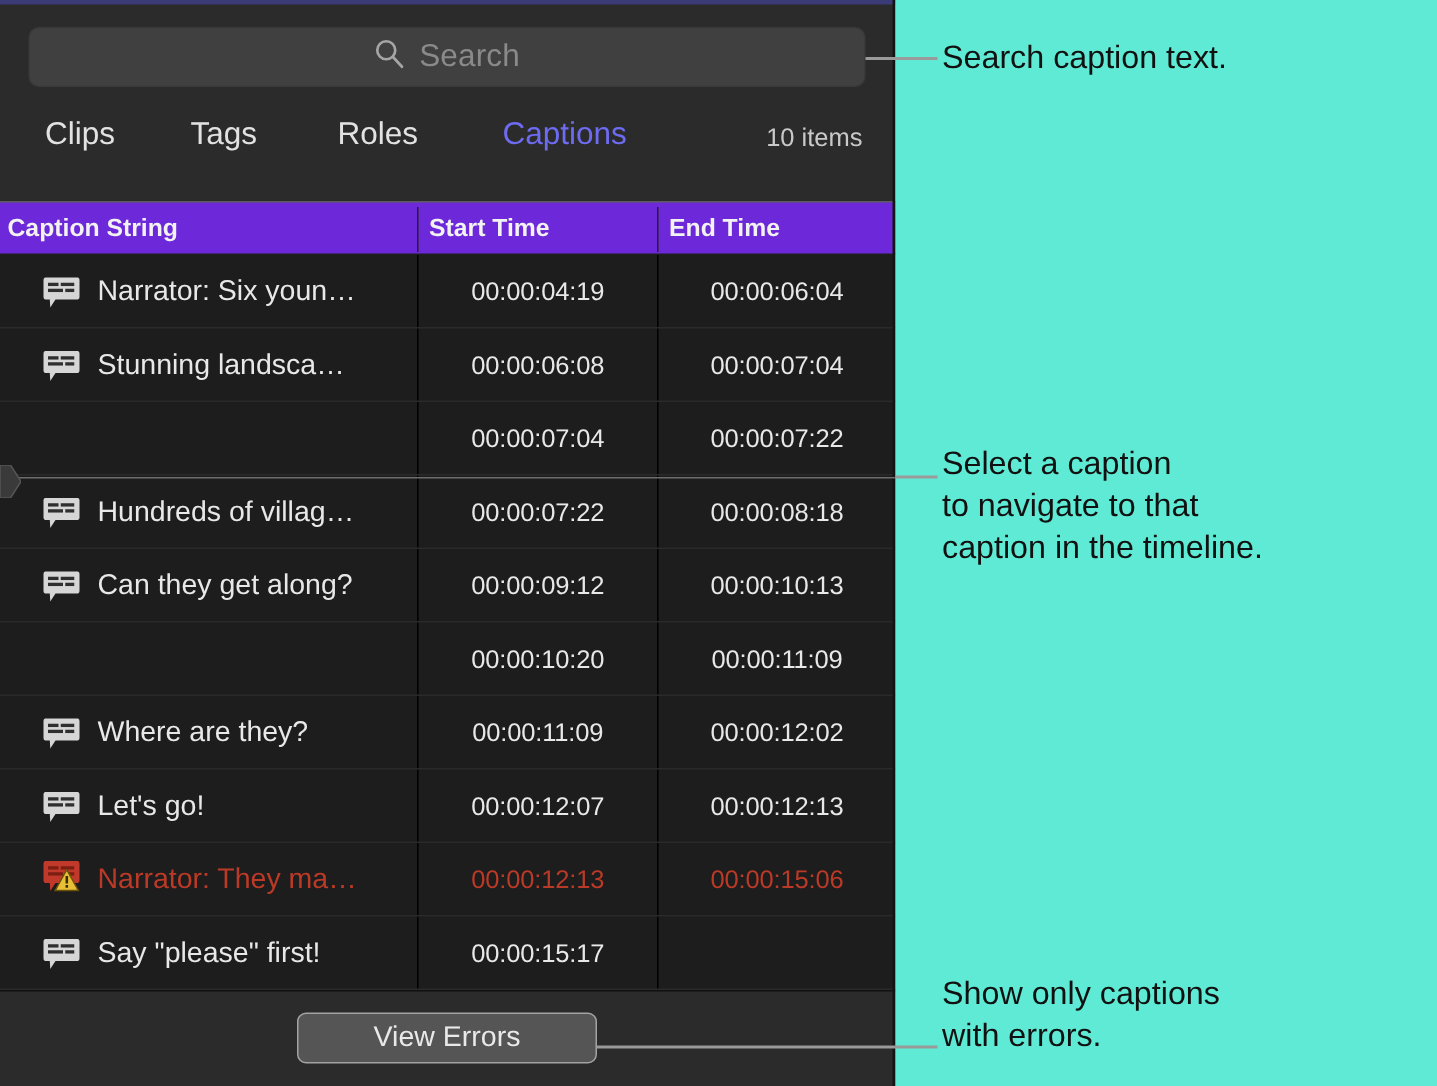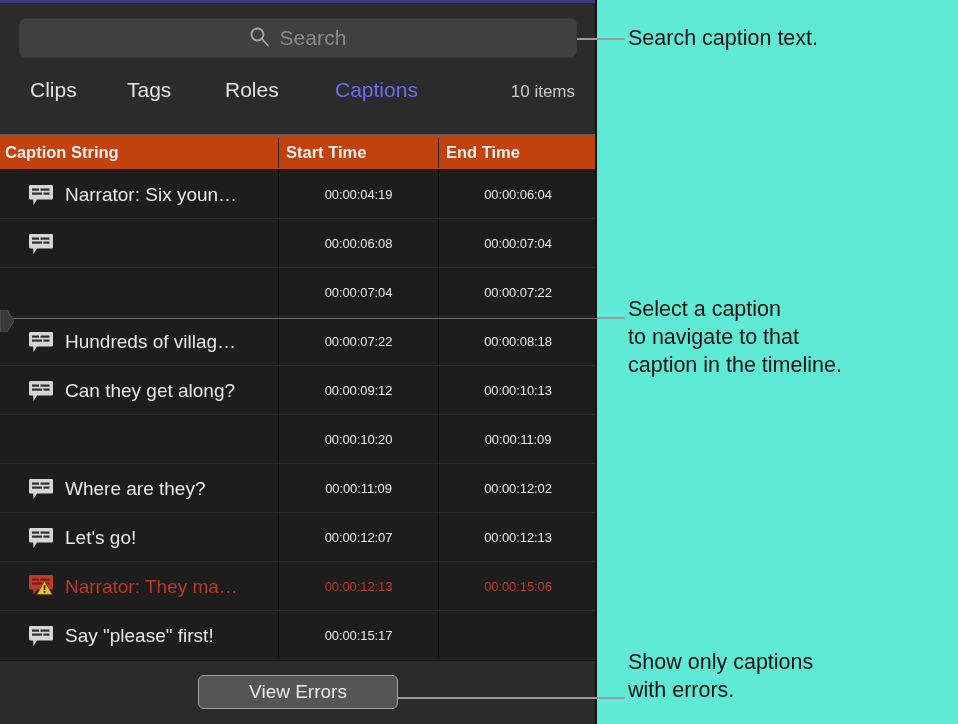"Caption String" #column-header { background: #c2410c -> #6d28d9 }
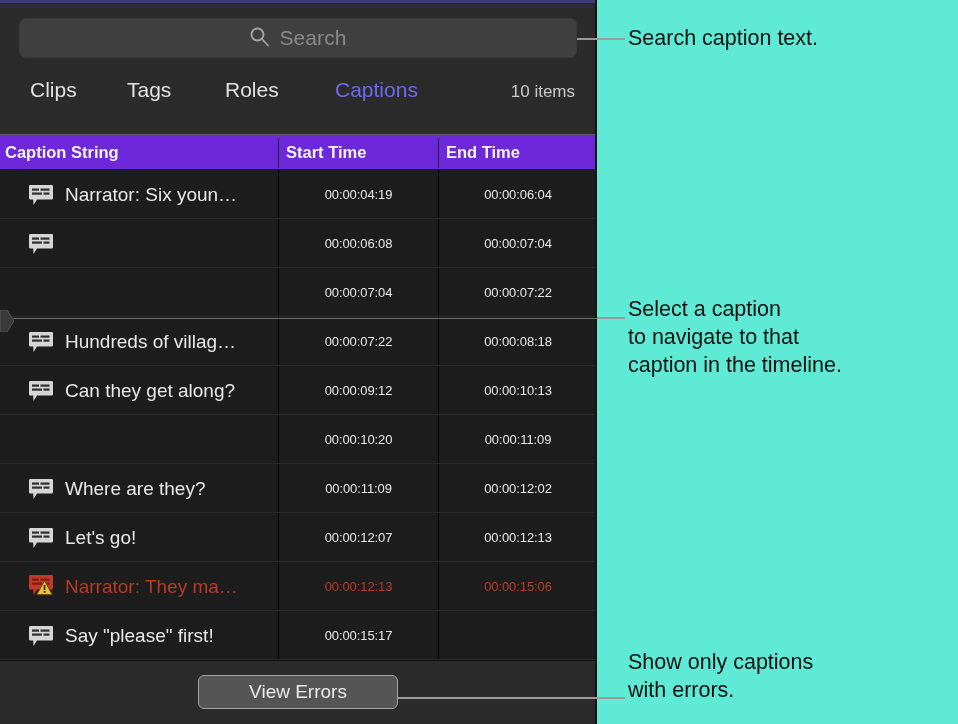"00:00:04:19" .time-text { font-size: 13px -> 17px }
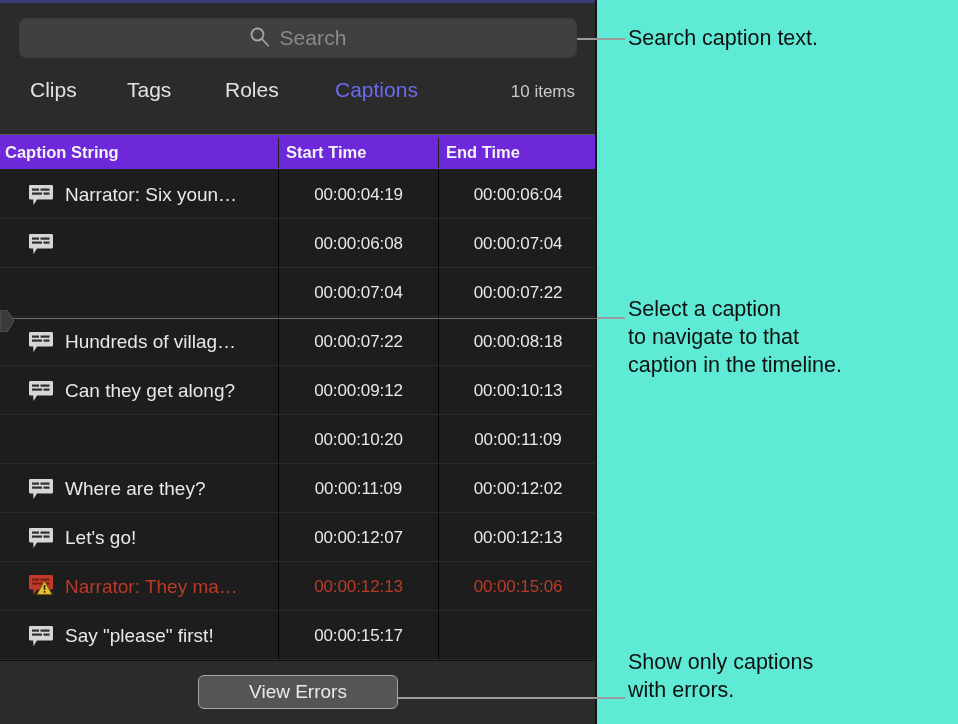"Stunning landsca…" span.caption-text { html: none -> <span>Stunning landsca…</span> }
